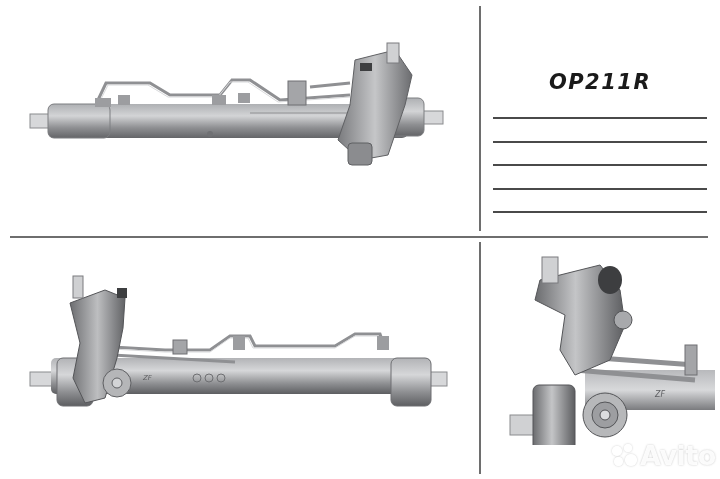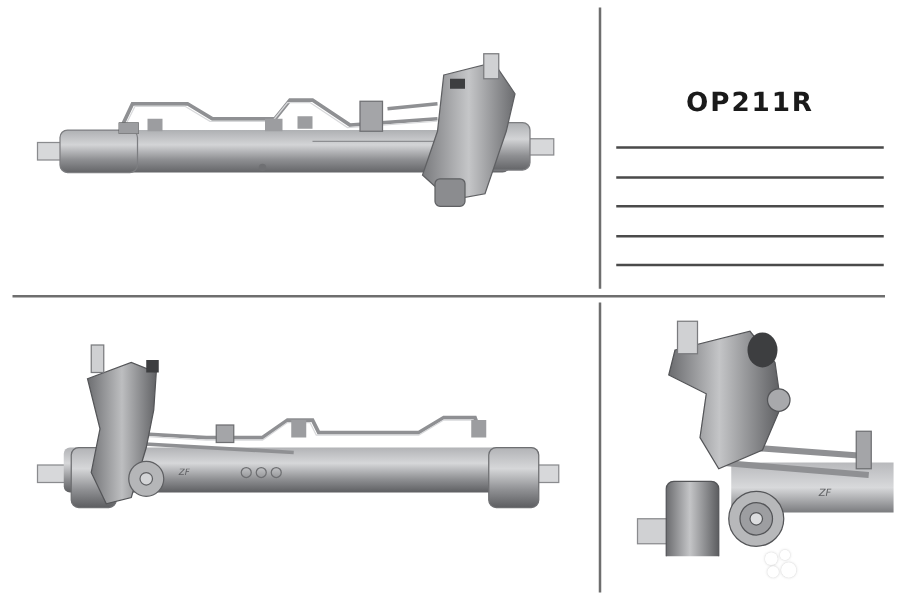"OP211R" .part-code { font-style: none -> italic }
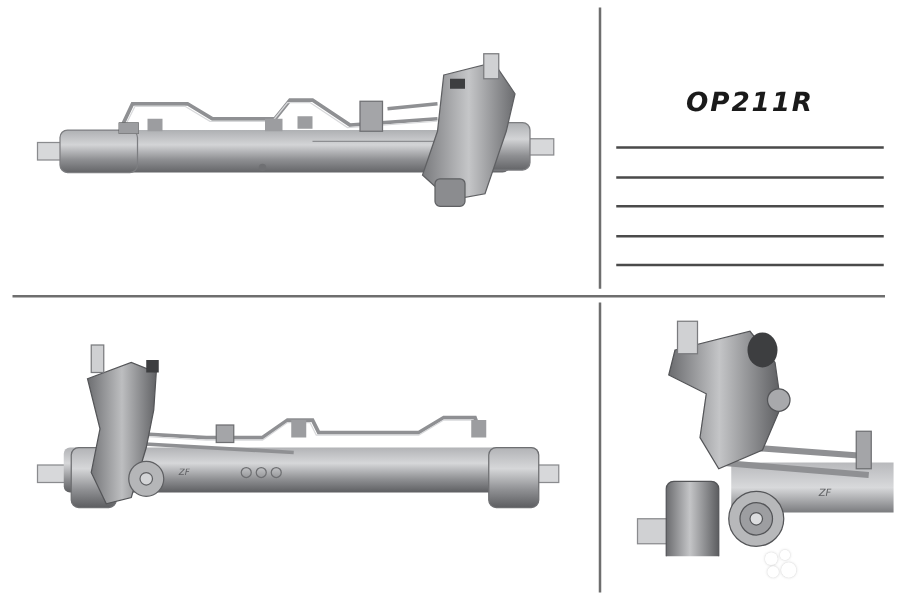"Avito" span { html: none -> <span>Avito</span> }
